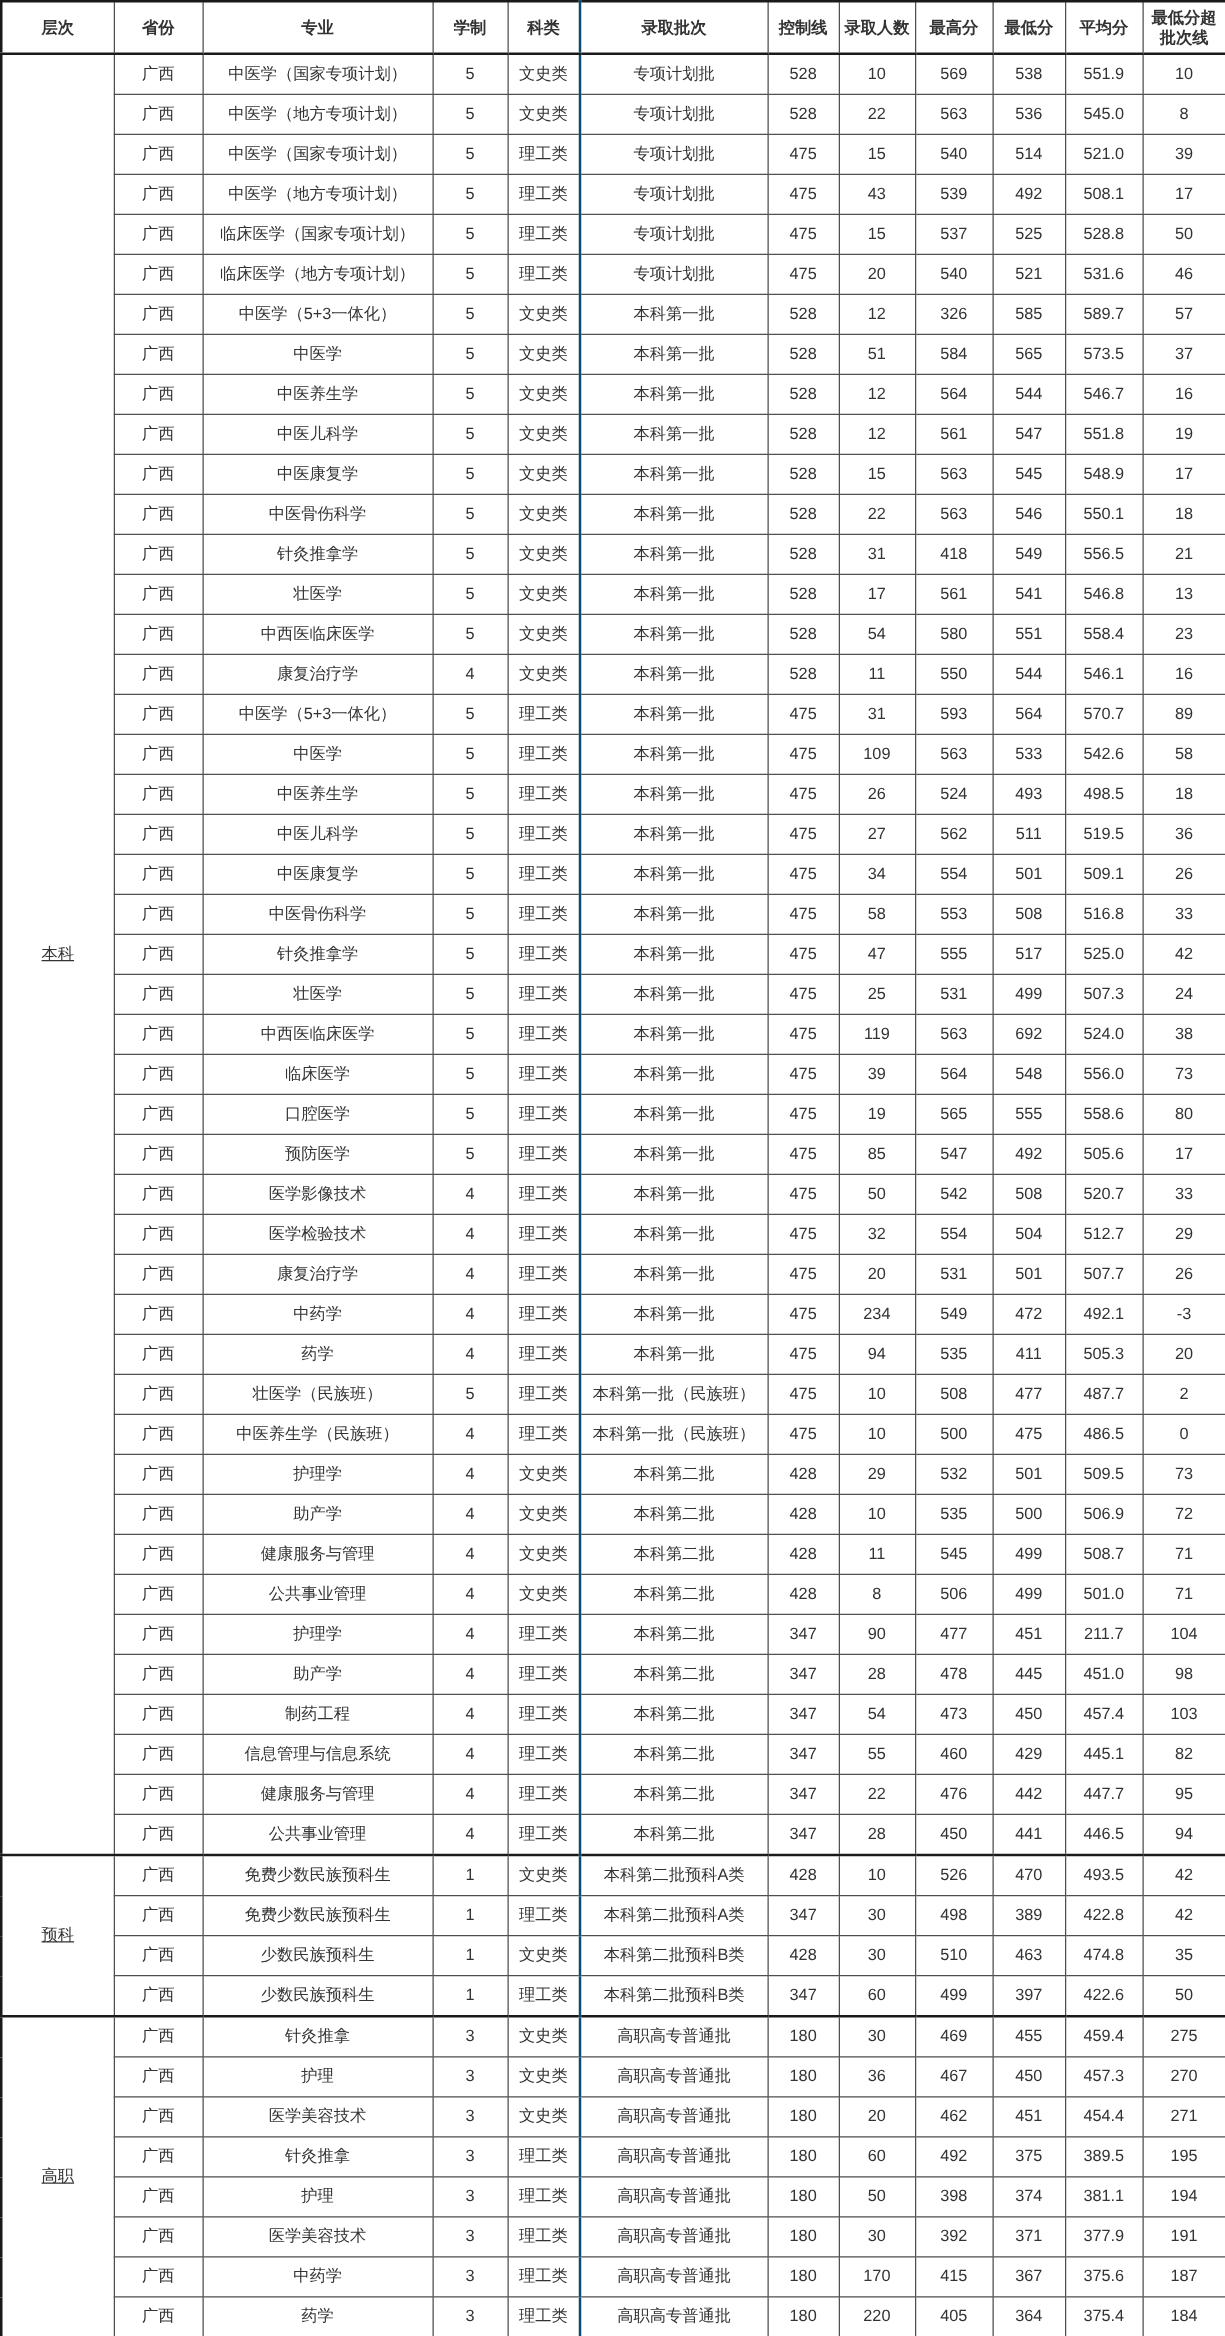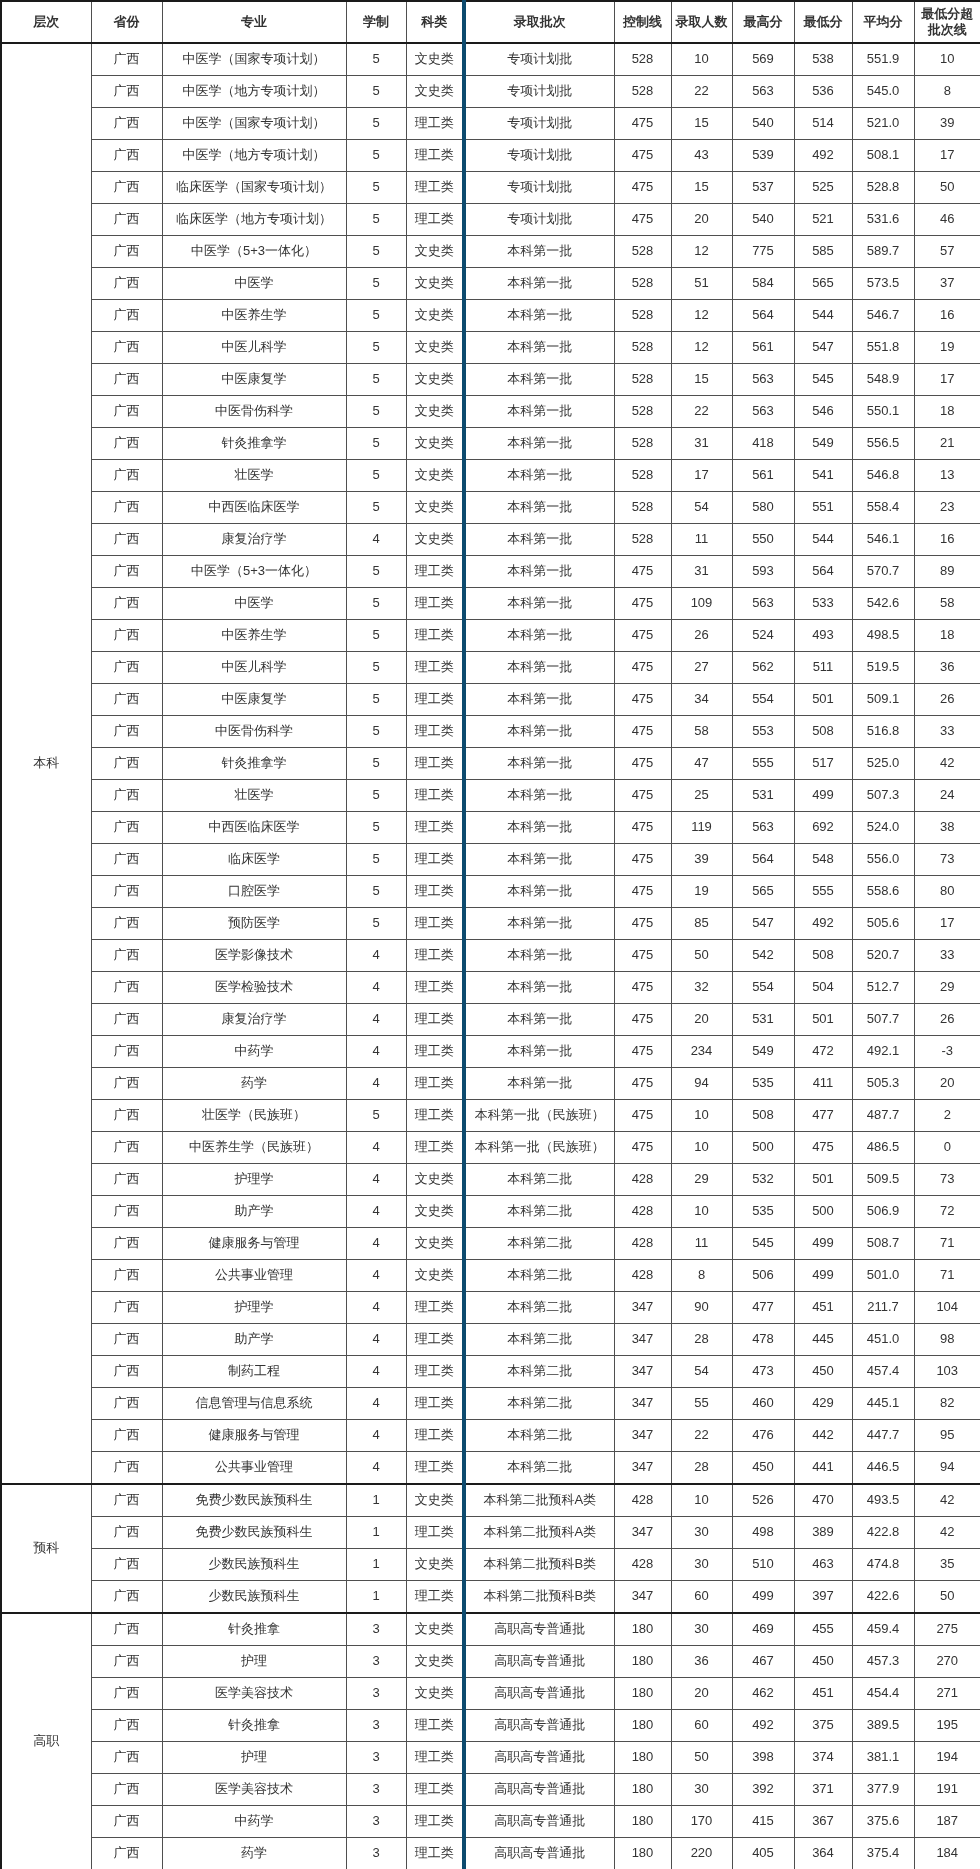"录取批次" .score-table td.heavy-left, .score-table th.heavy-left { border-left: 4px solid #0c4a6e -> 2px solid #0c4a6e }
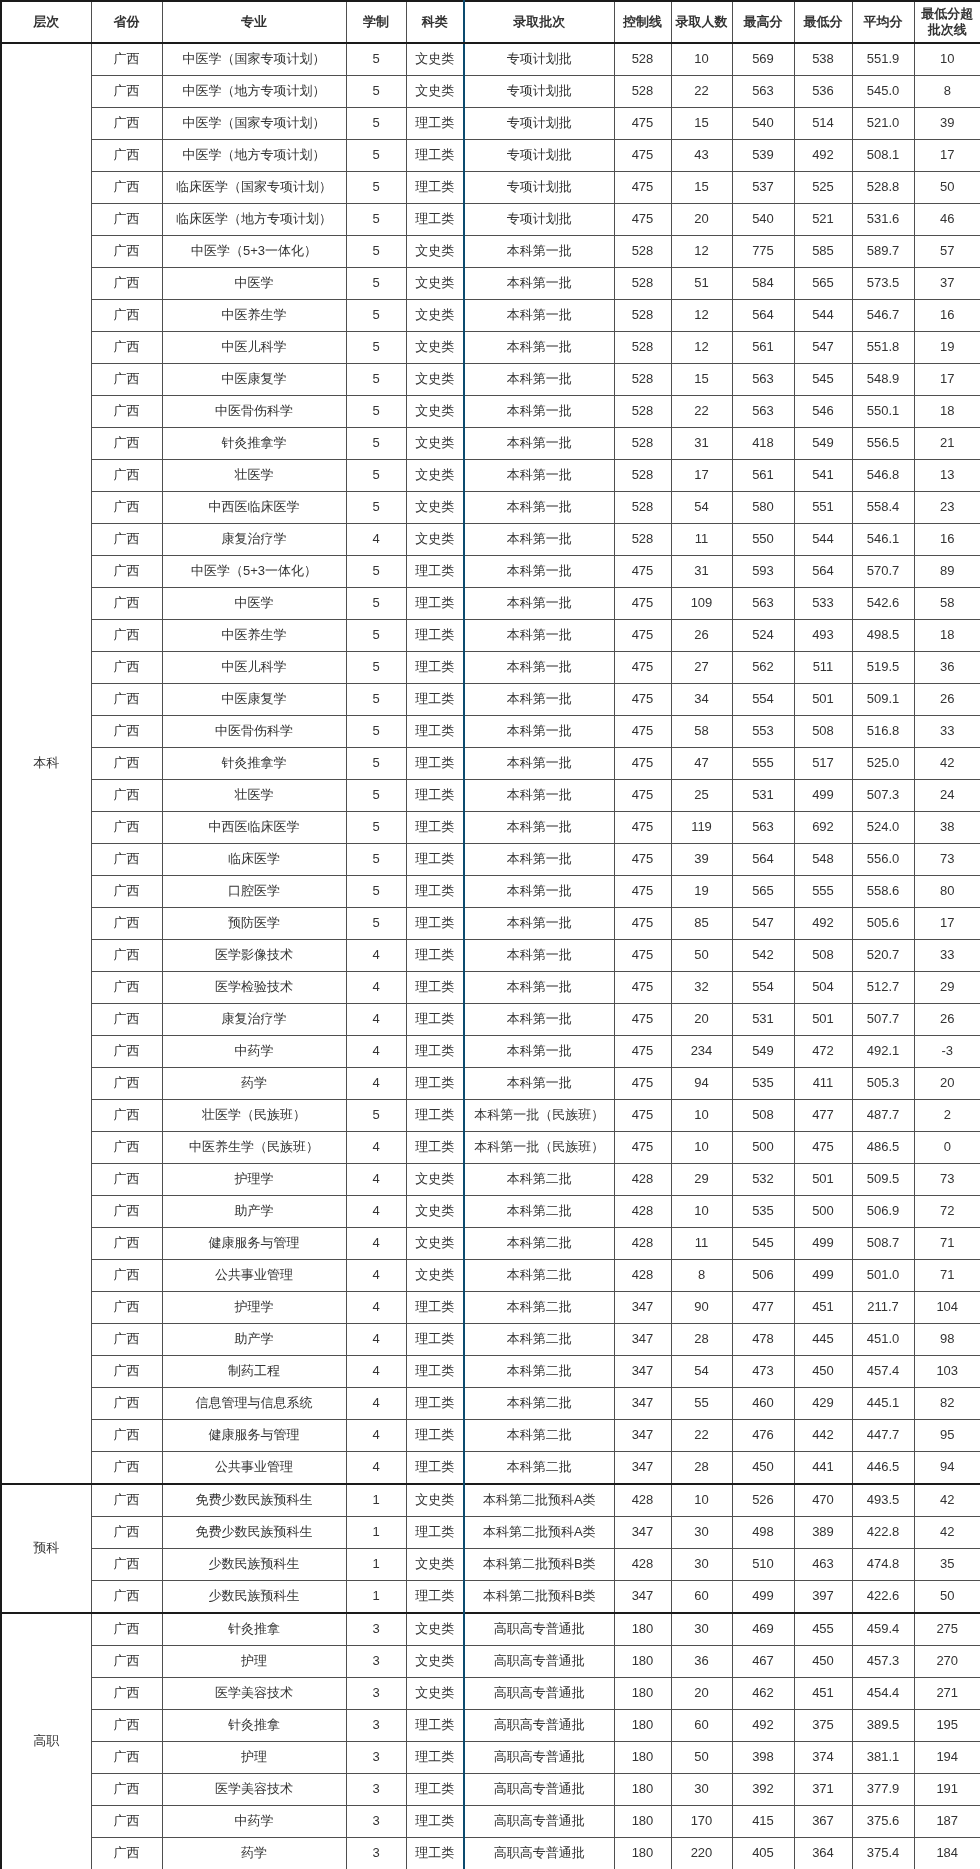"775" td { text: 775 -> 326 }
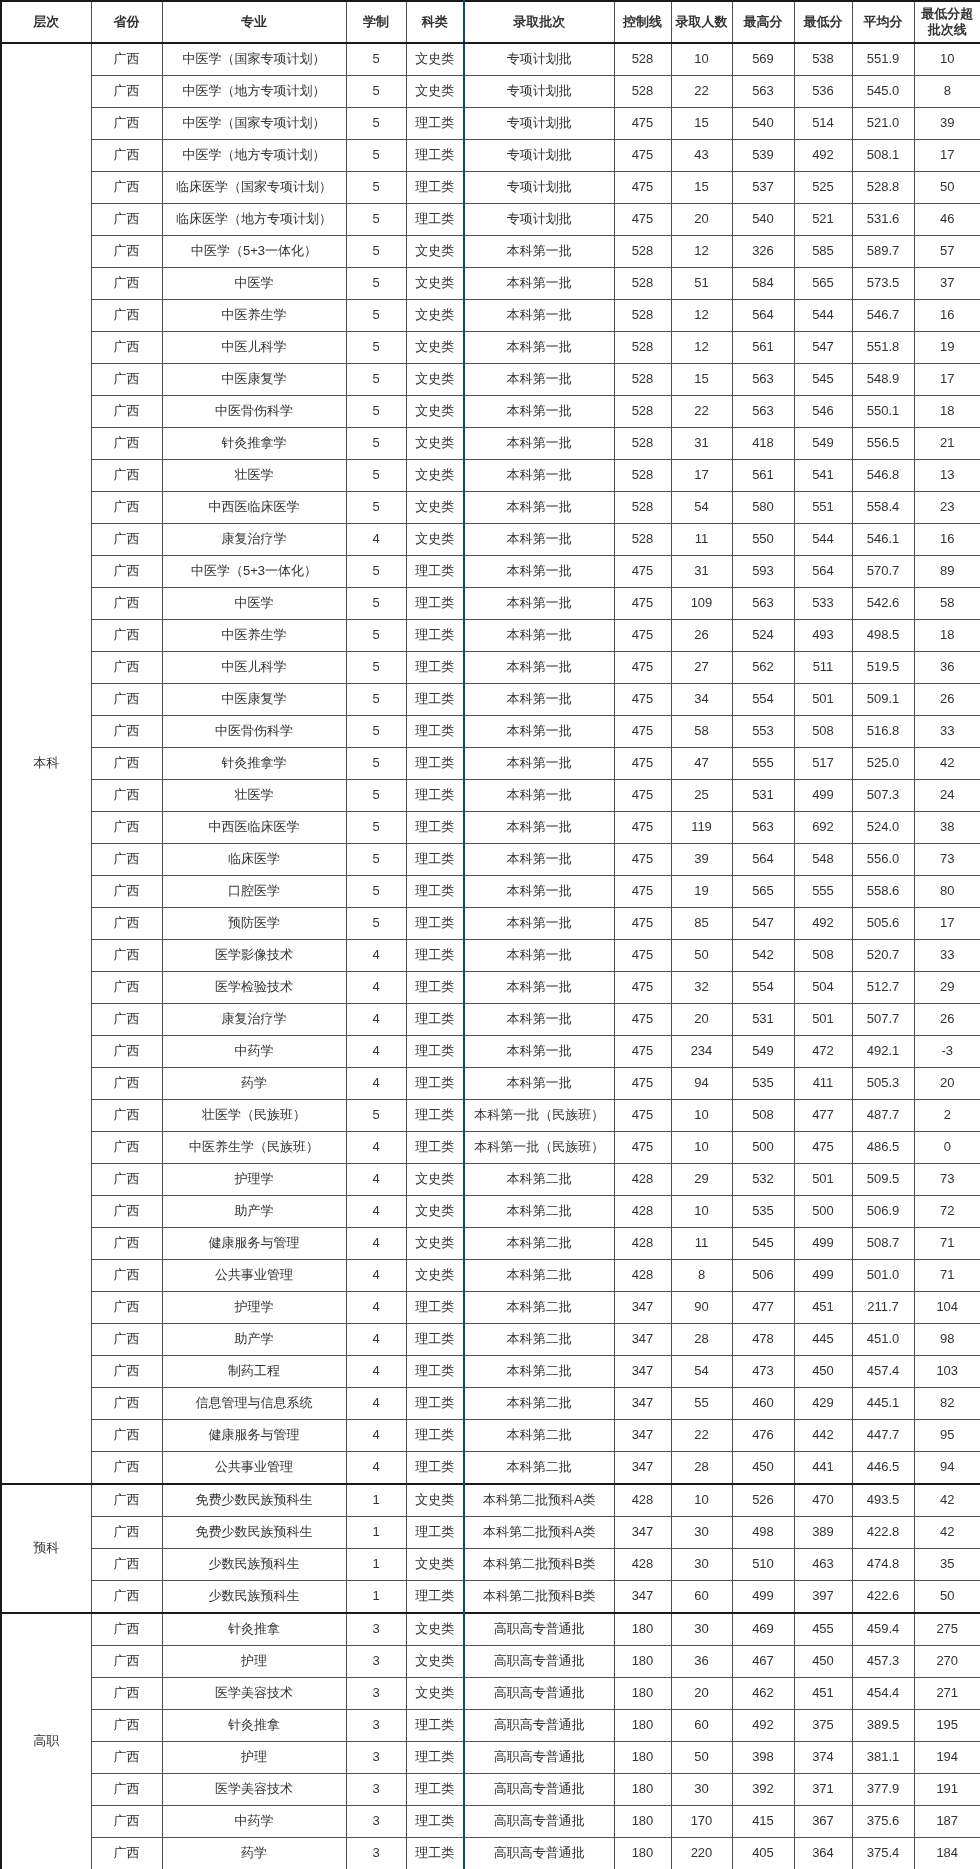"本科" .score-table td.level-cell { text-decoration: none -> underline }
